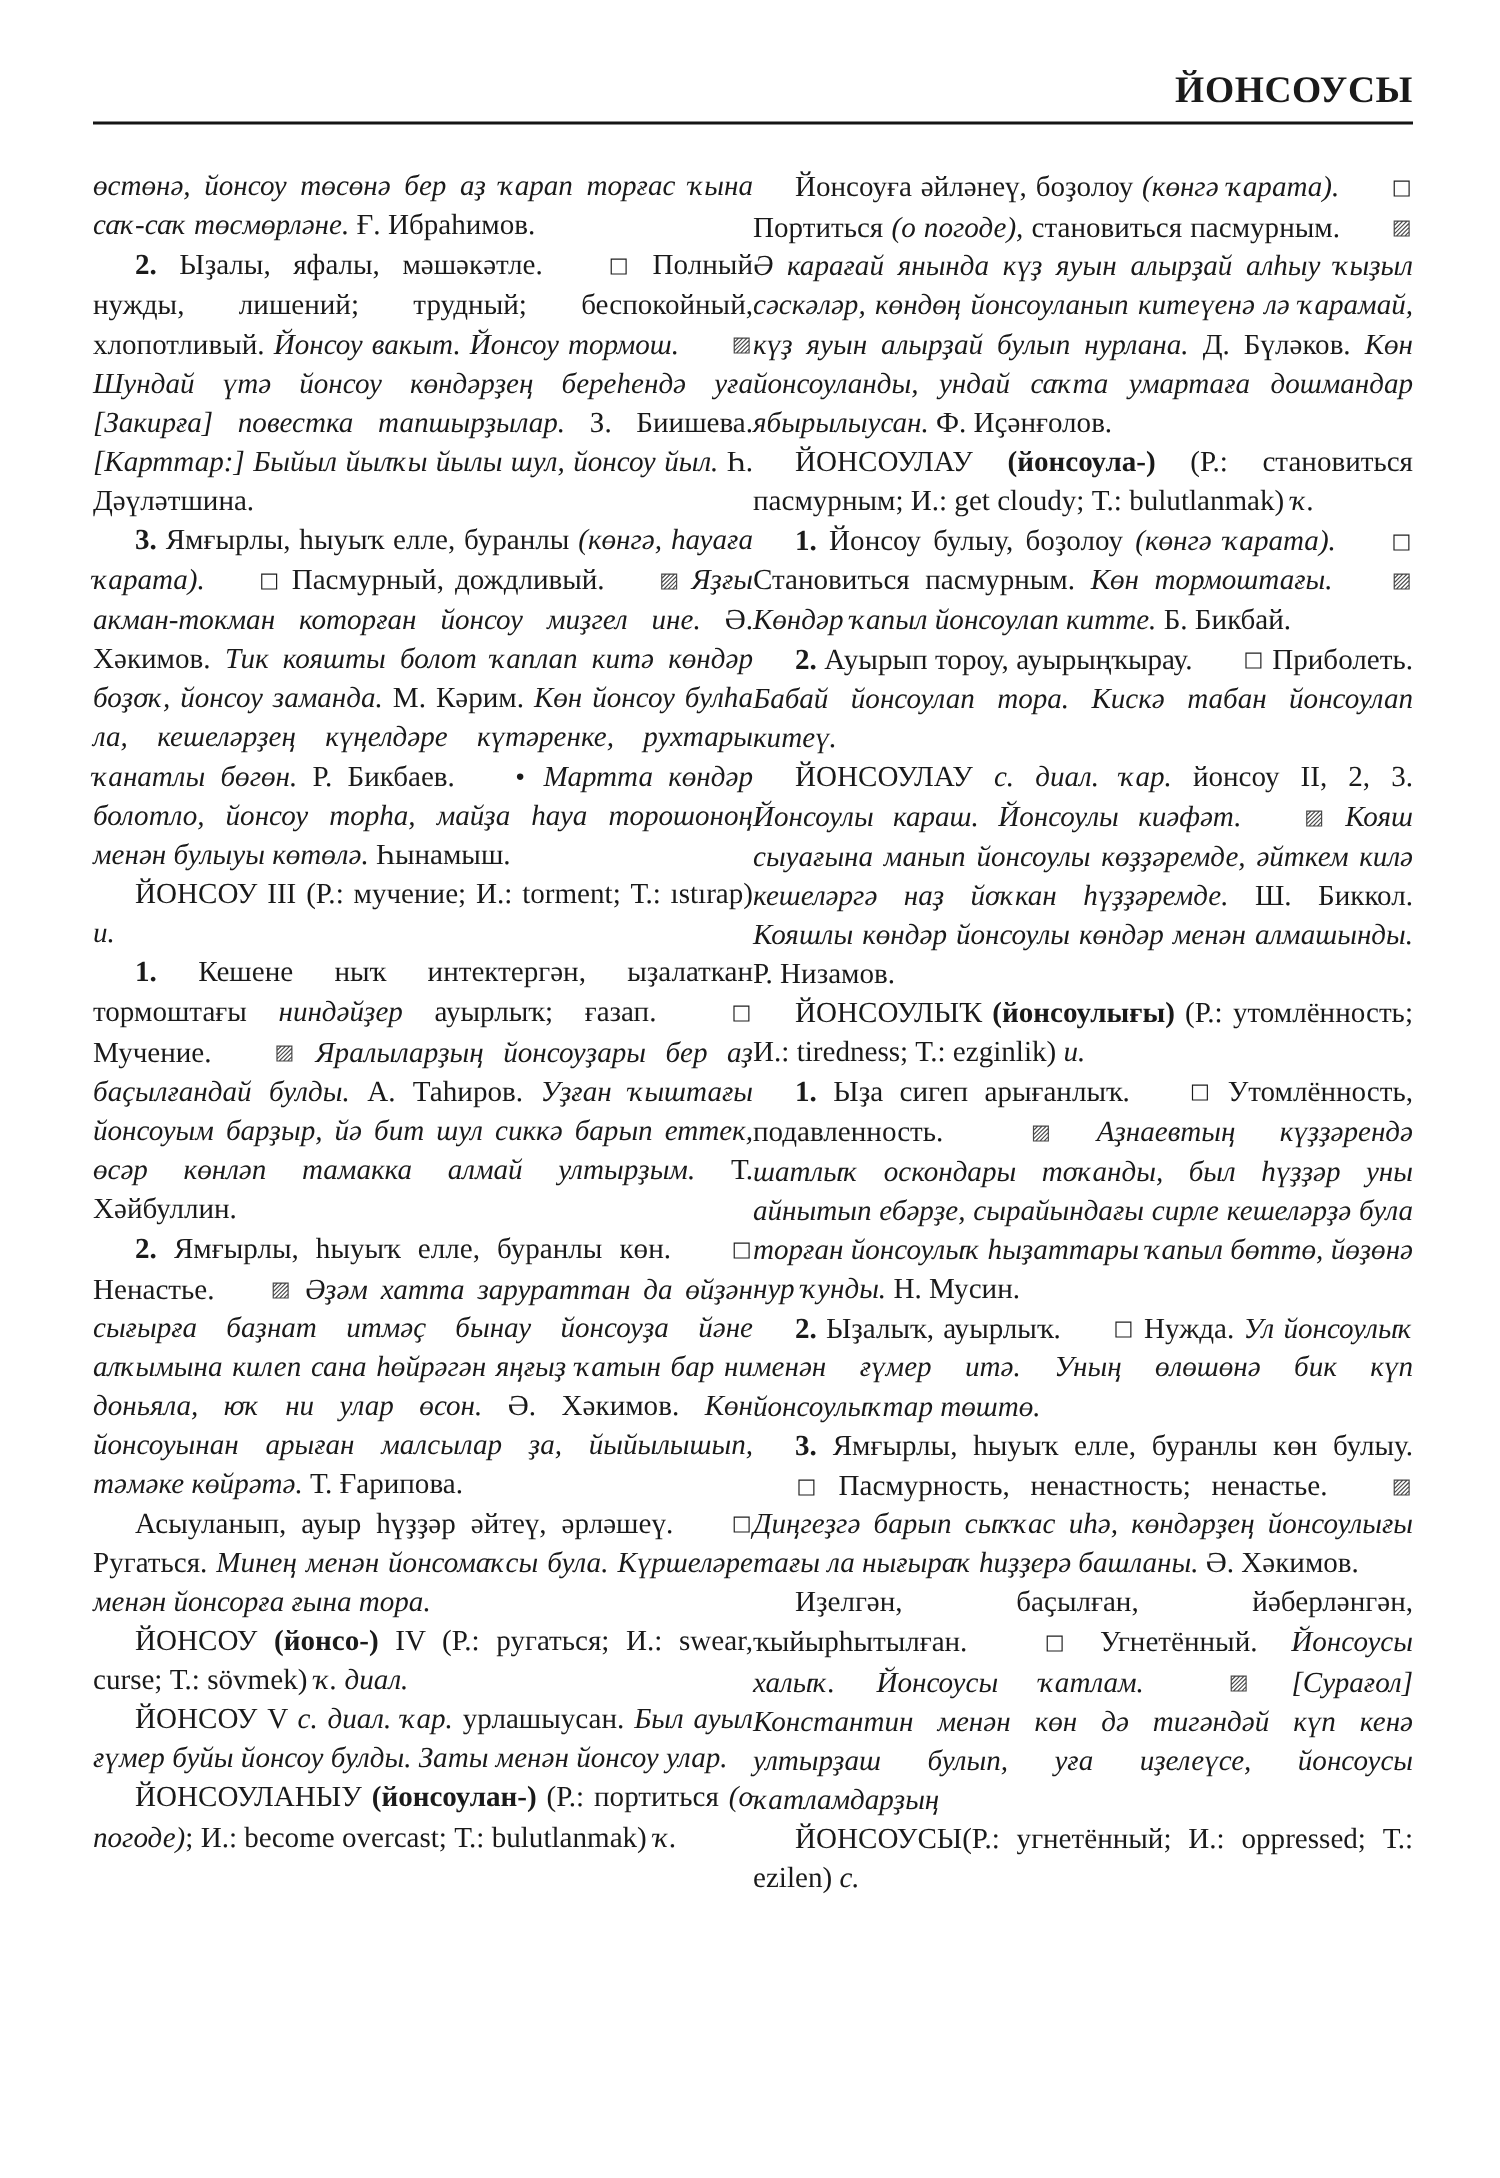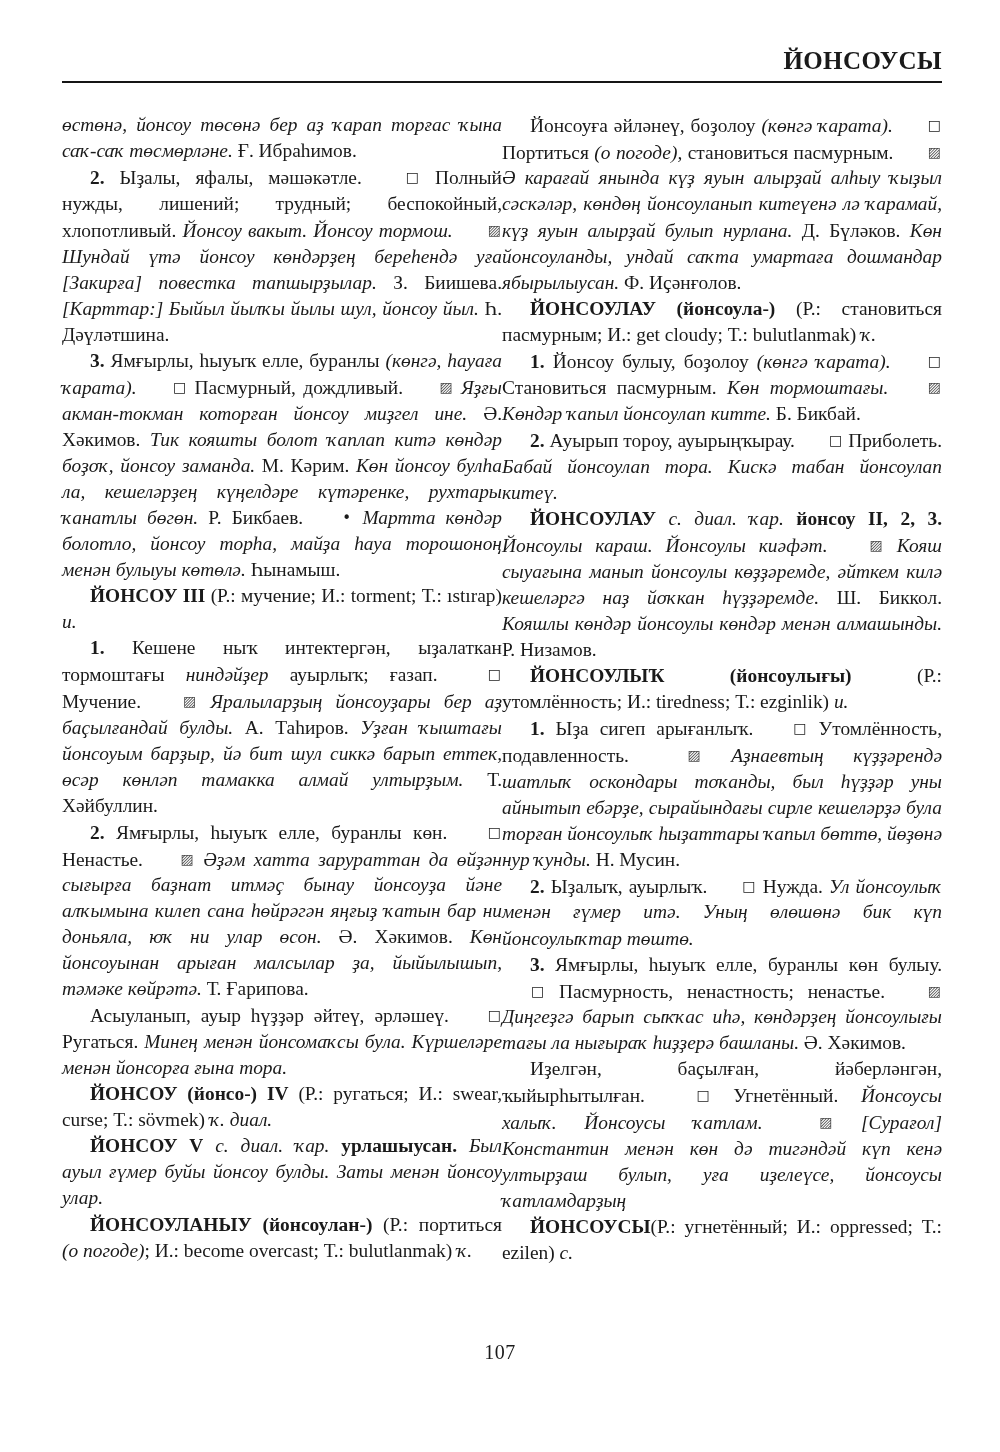"ЙОНСОУЛАУ" .hw { font-weight: bold -> normal }
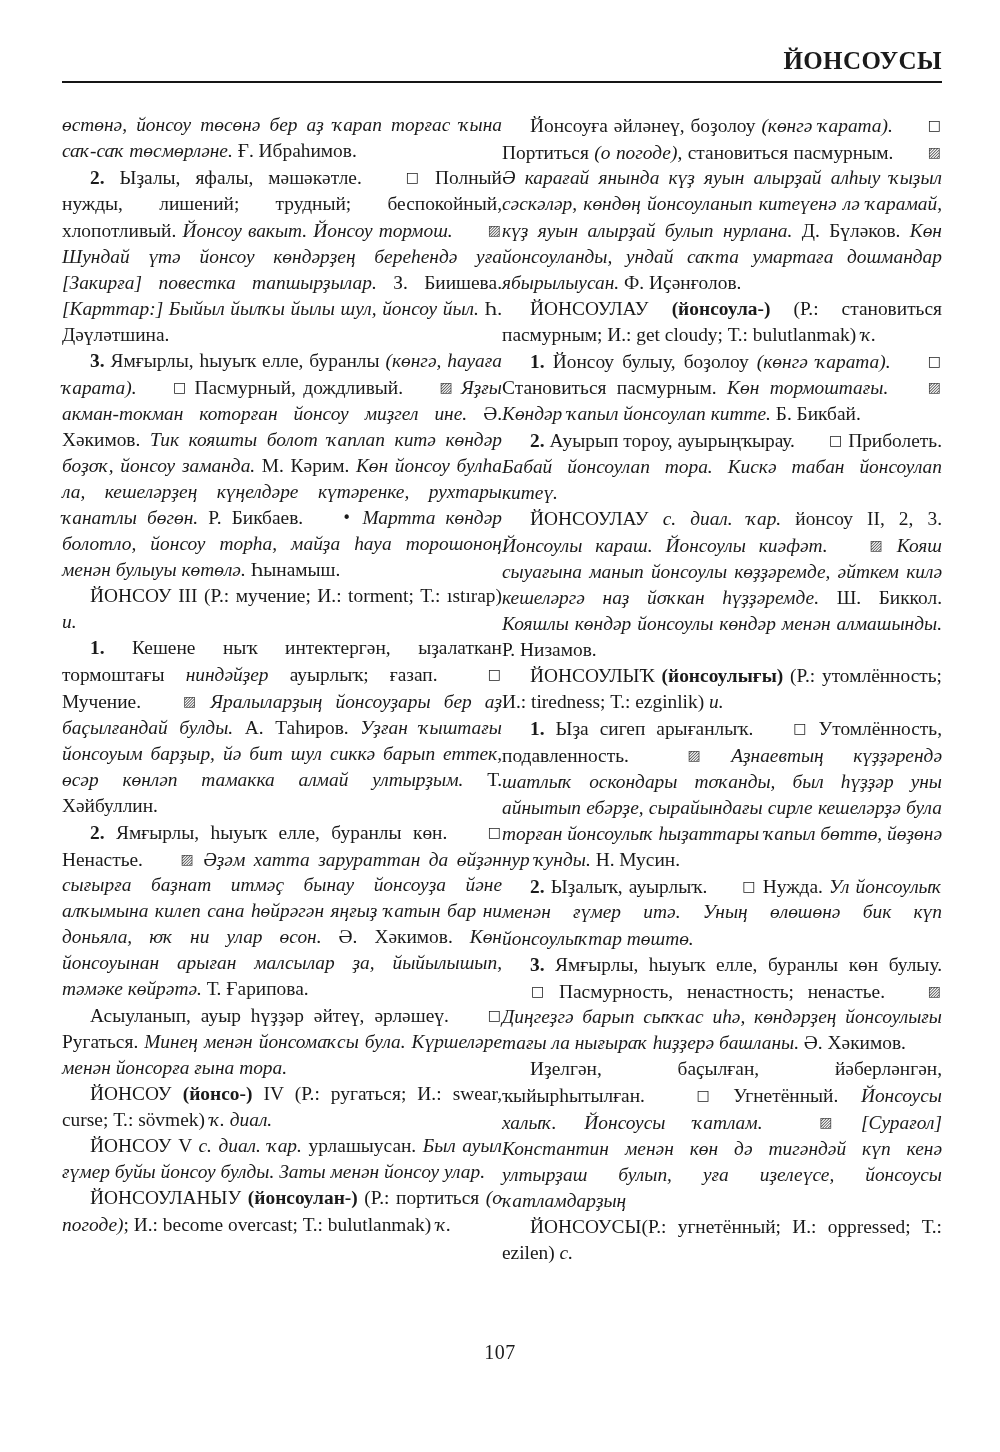"107" div.folio { html: <div>107</div> -> none }
